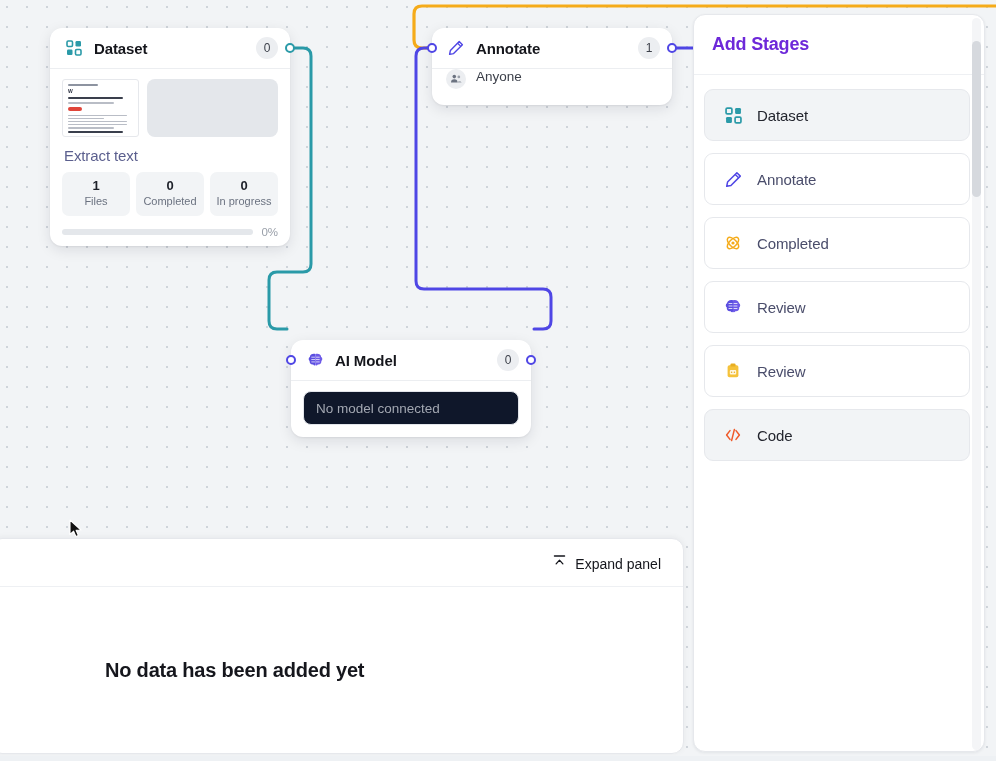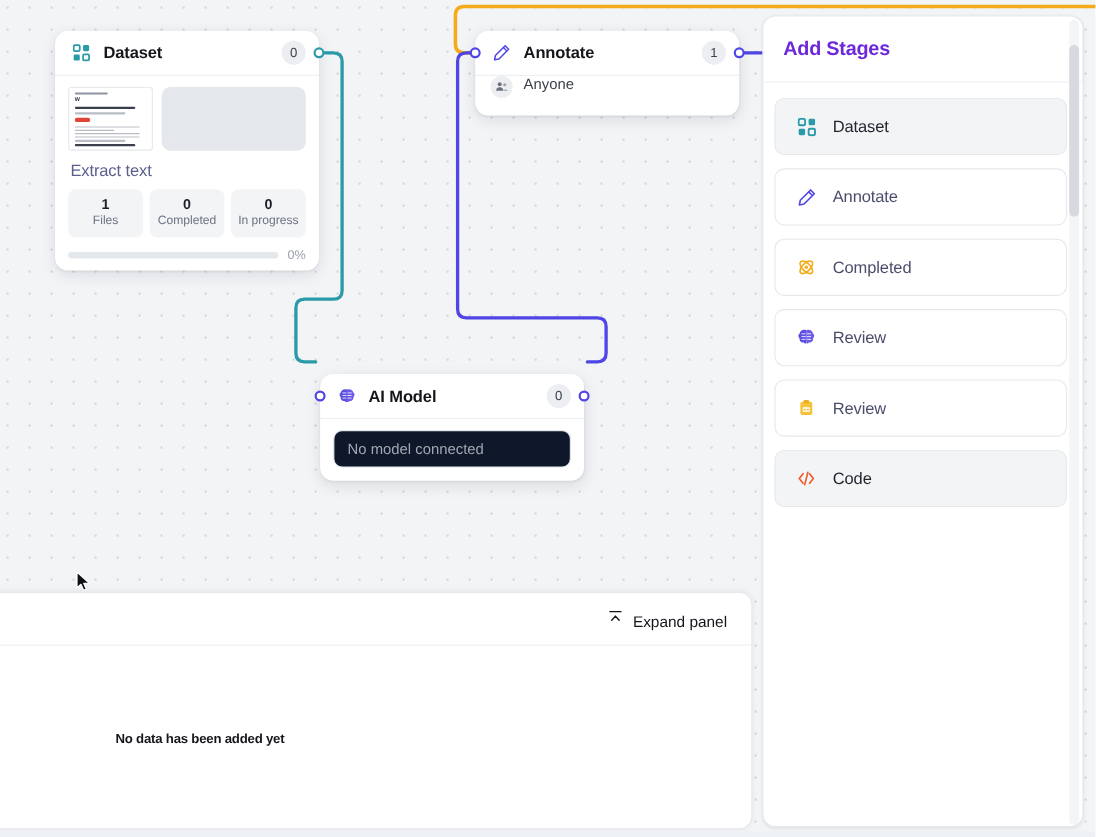"No data has been added" .bp-empty { font-size: 12px -> 20px }
